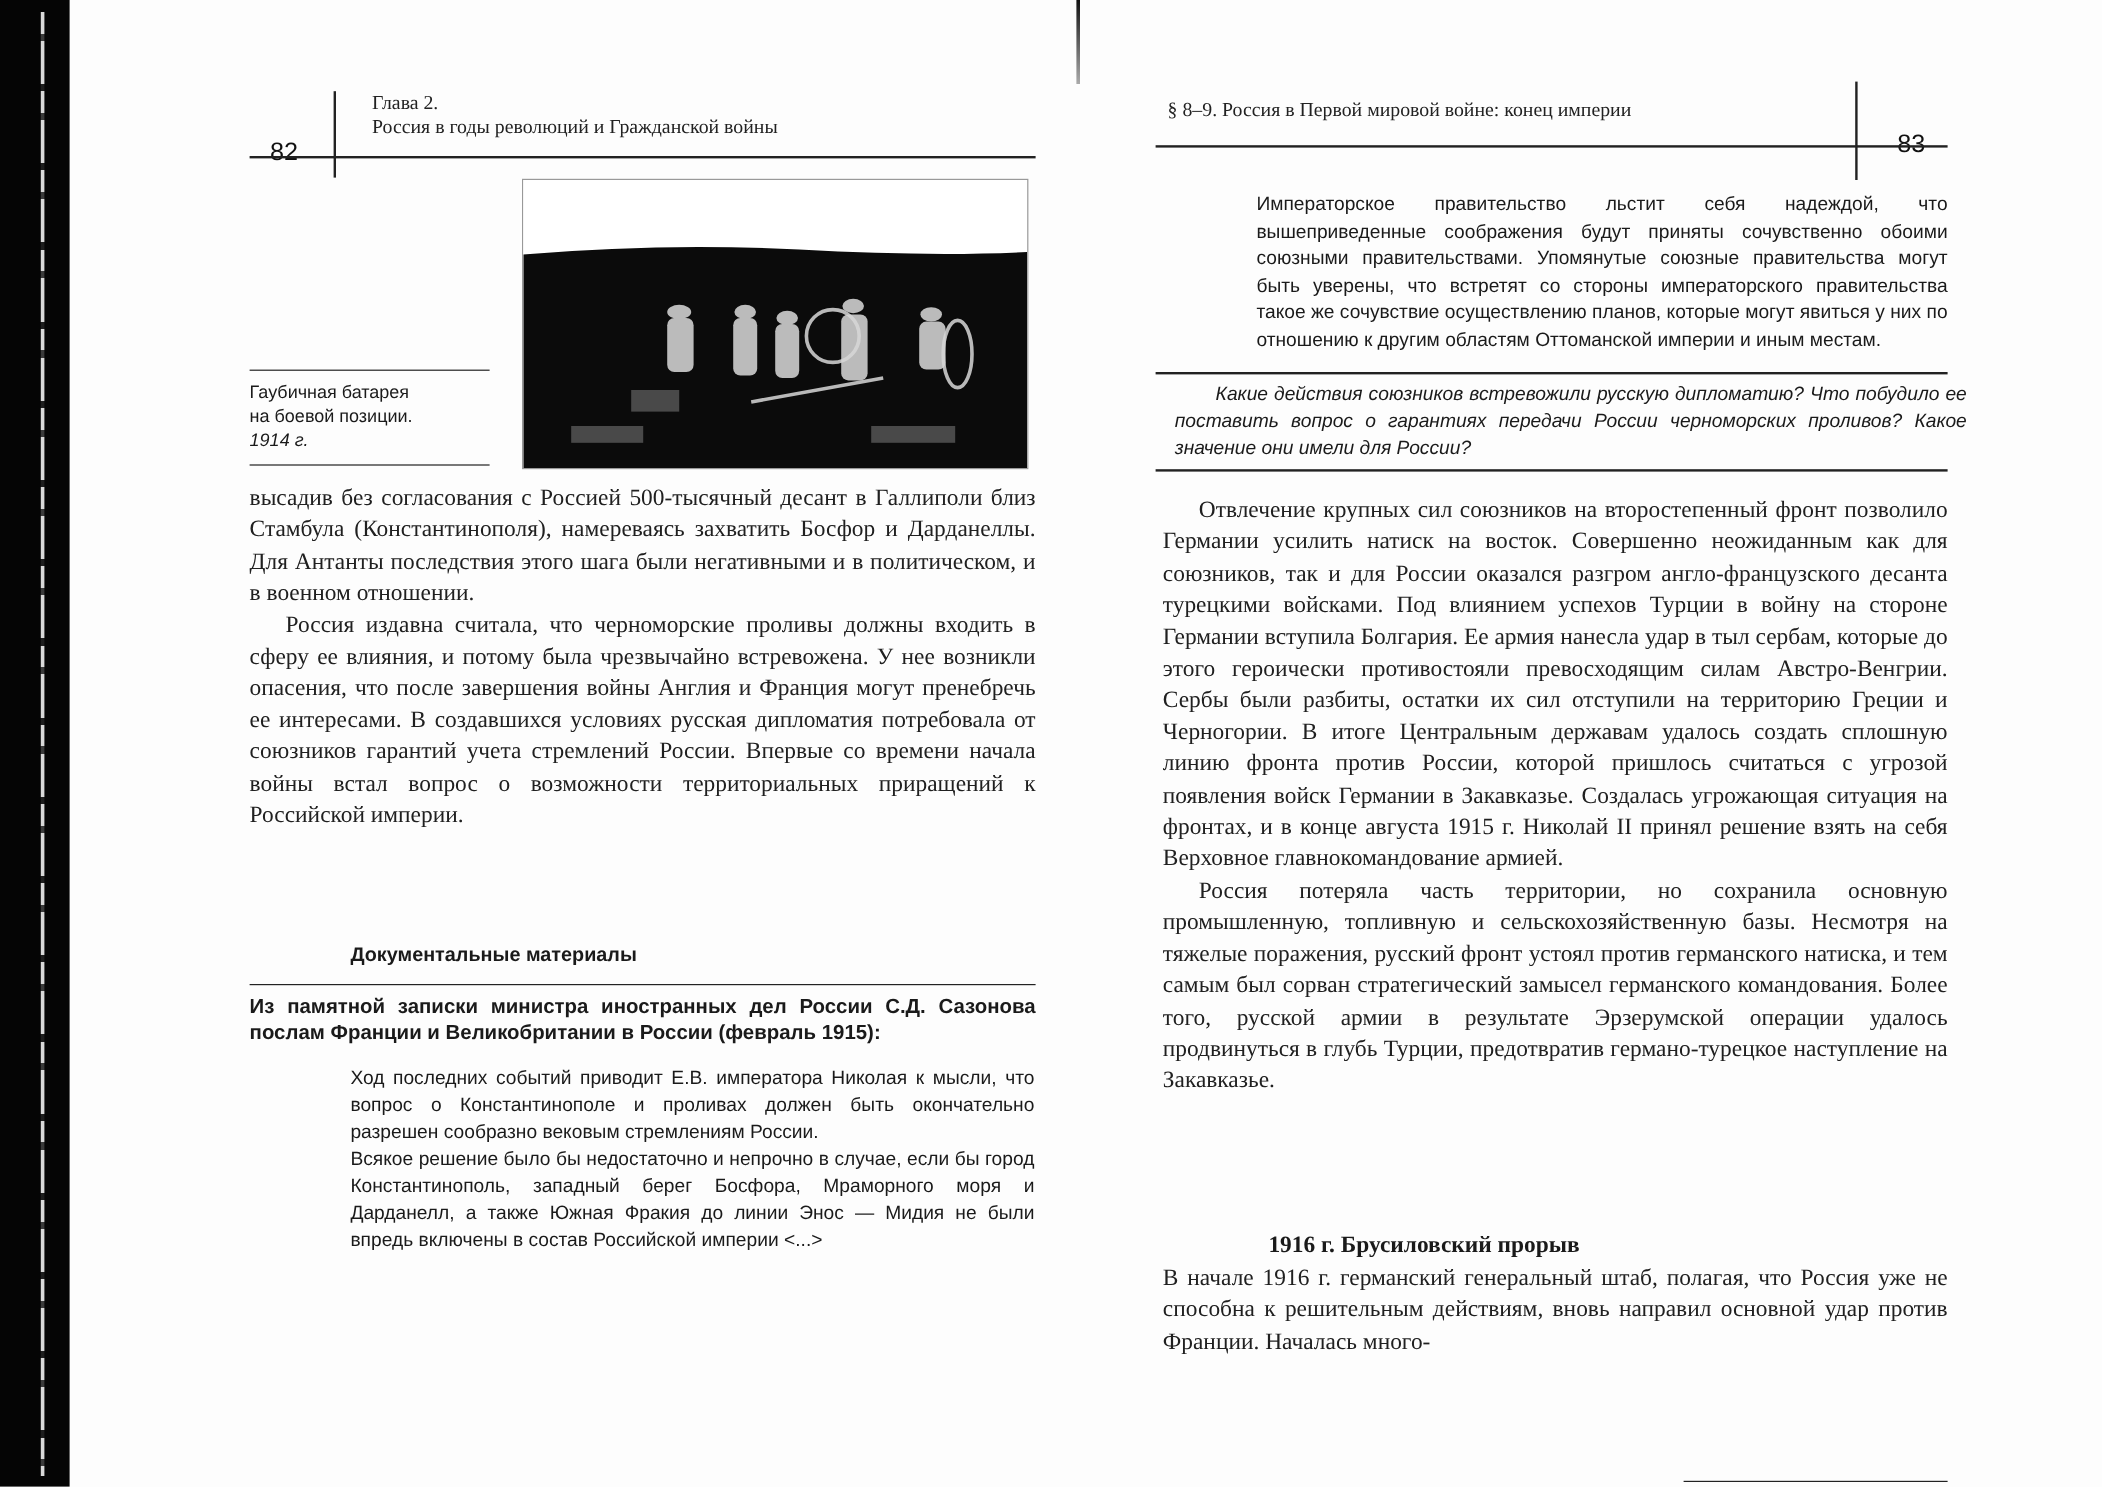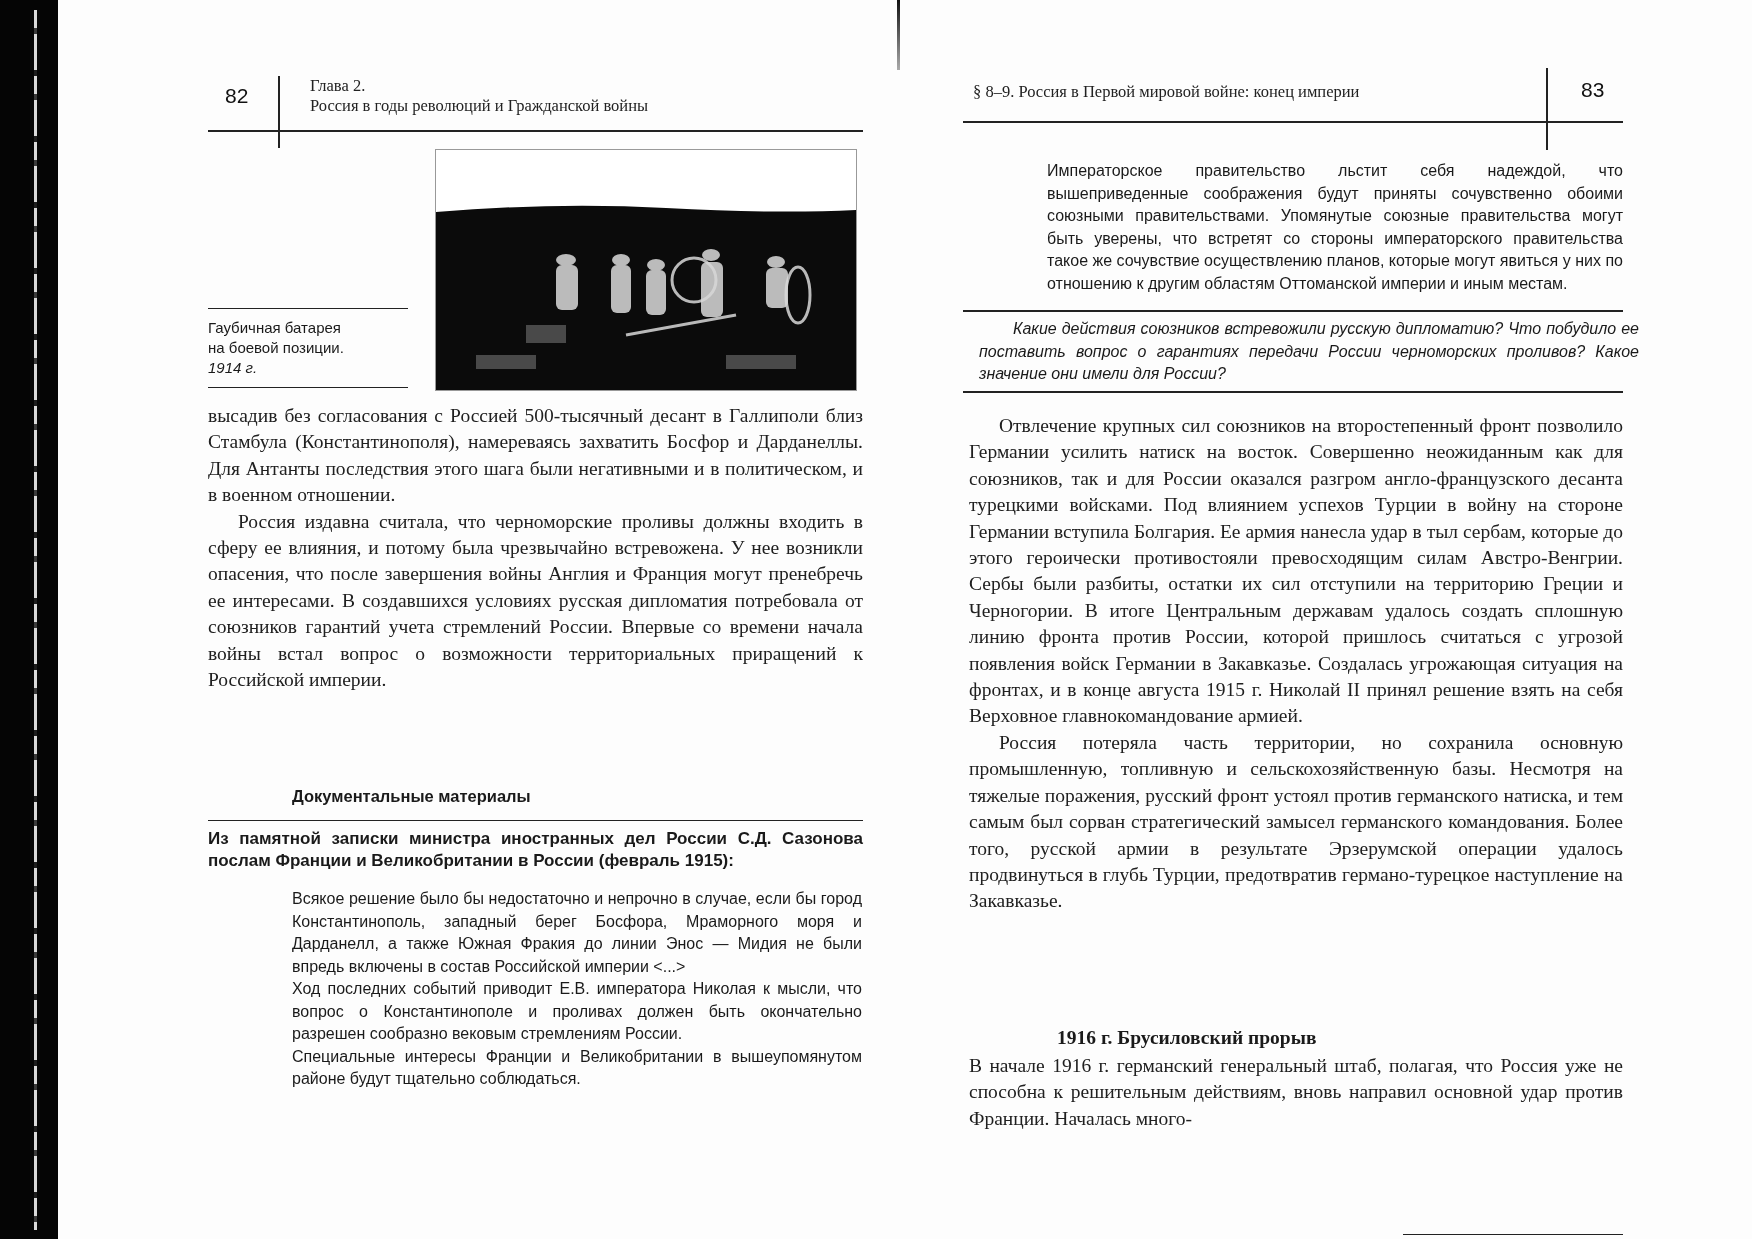"82" .pnum { margin-top: none -> 31px }
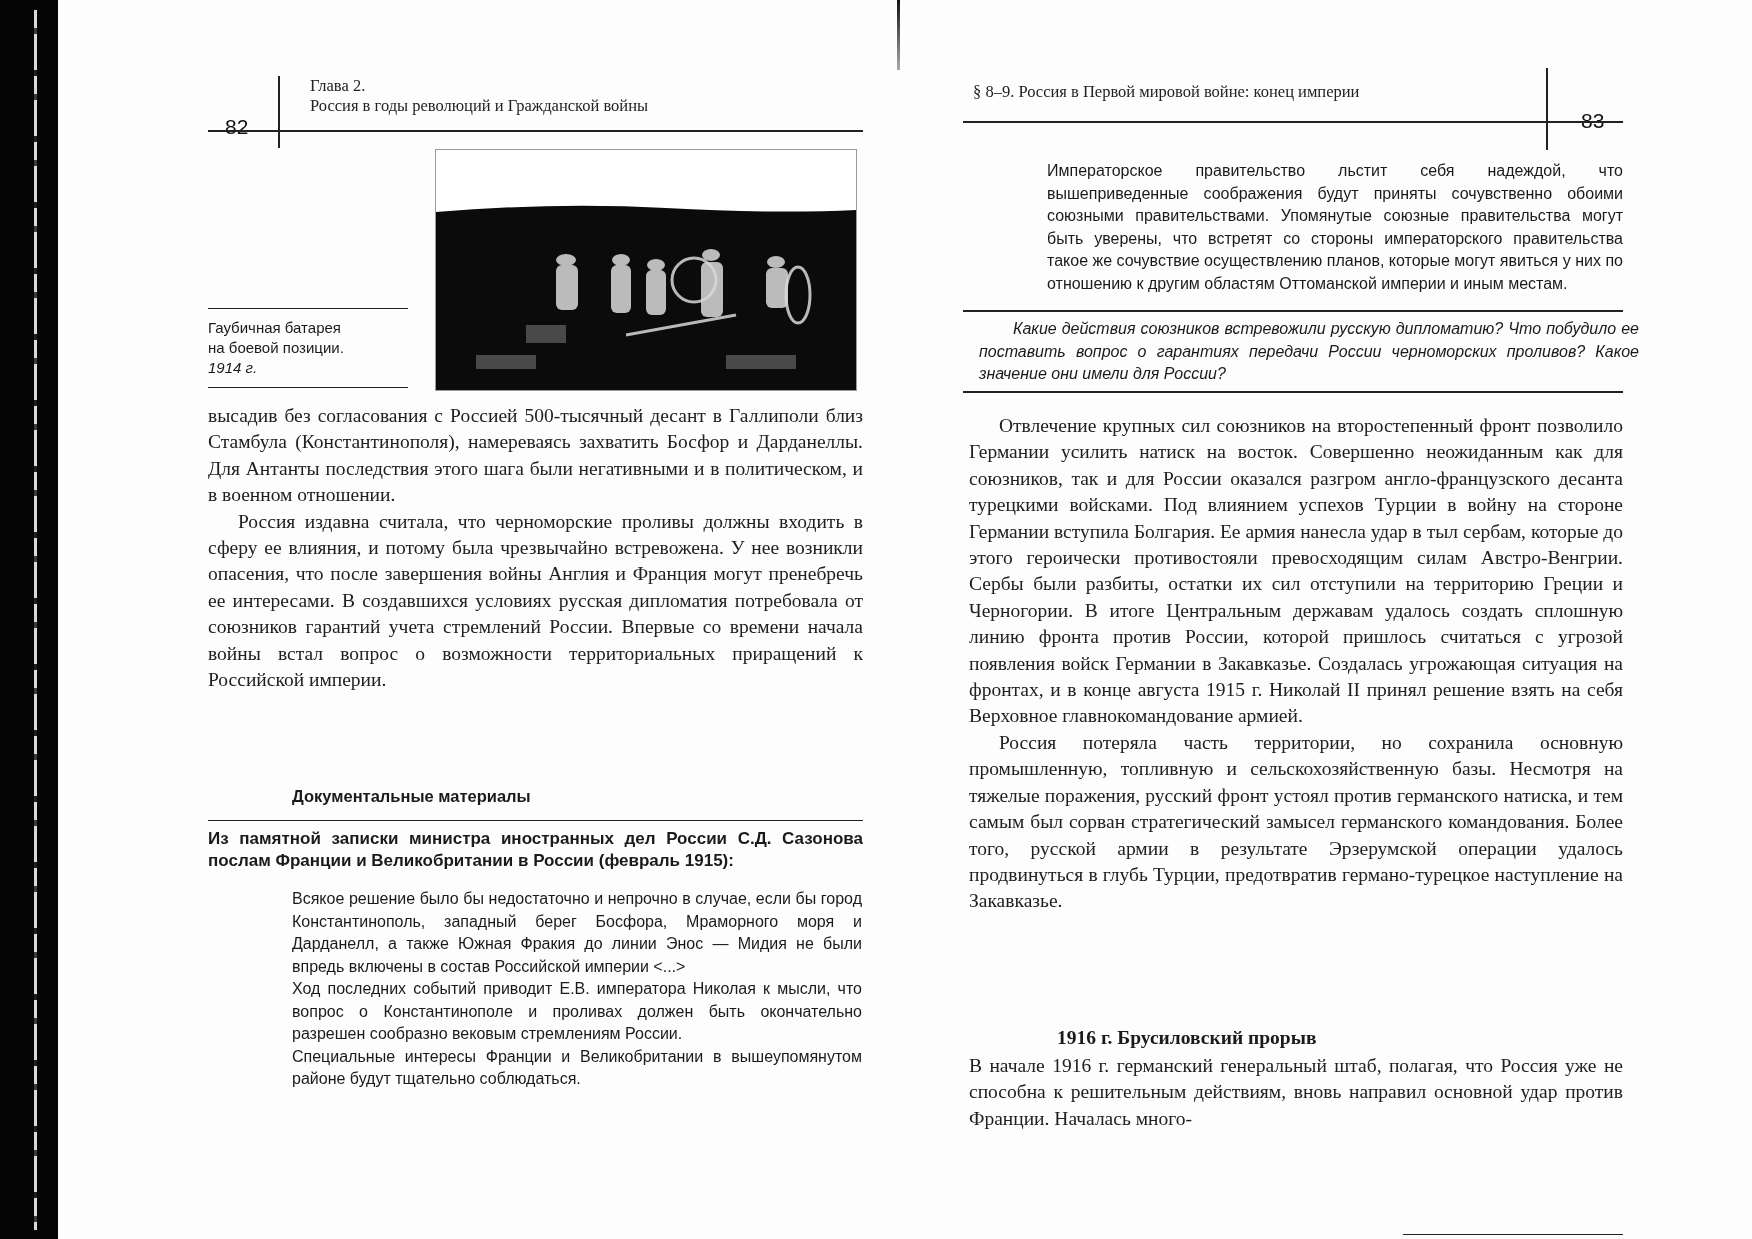"Всякое решение было бы недостаточно" p { order: before "Ход последних событий приводит Е.В." -> after "Ход последних событий приводит Е.В." }
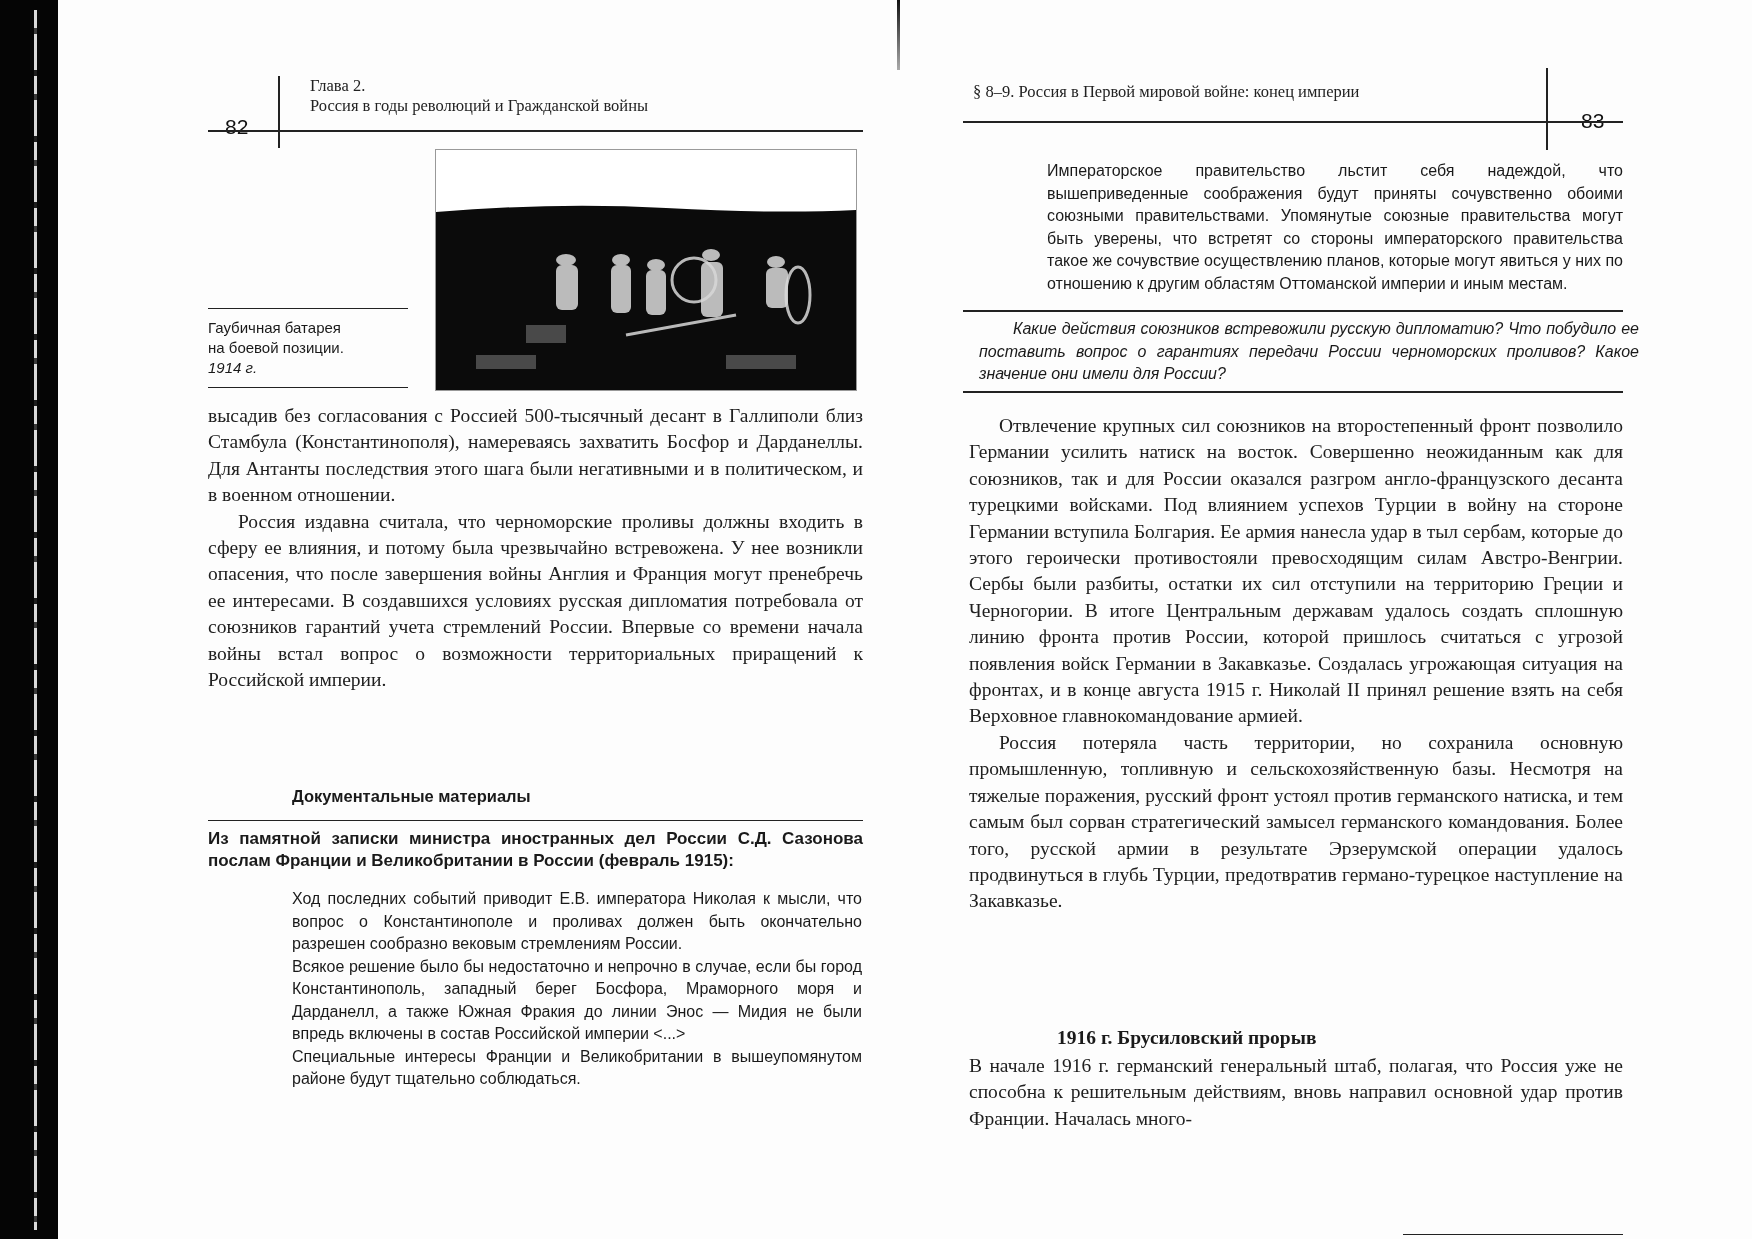"Специальные интересы Франции и" p { html: <p>Специальные интересы Франции и Великобритании в вышеупомянутом районе будут тщательно соблюдаться.</p> -> none }
